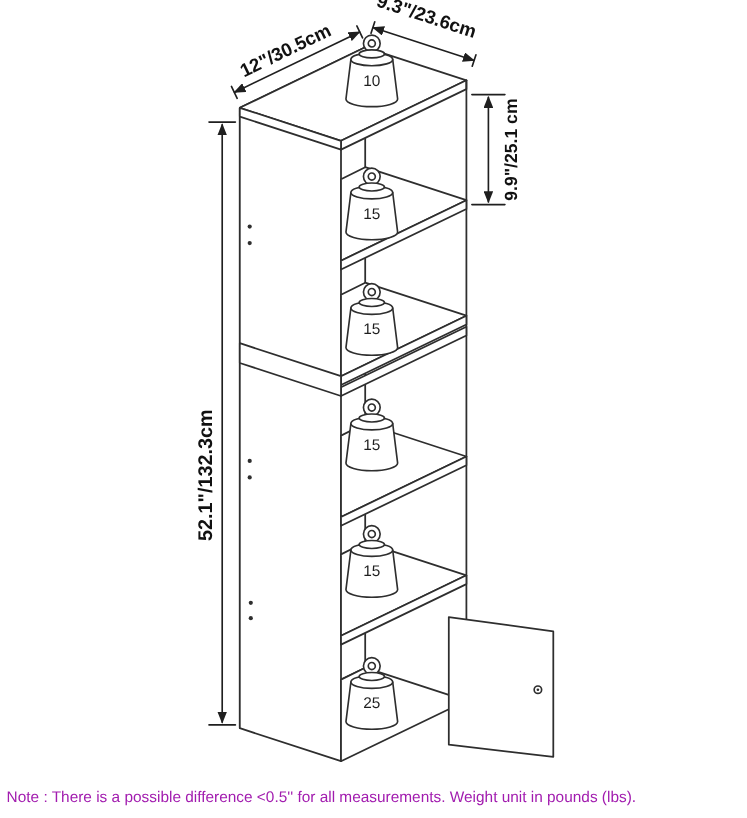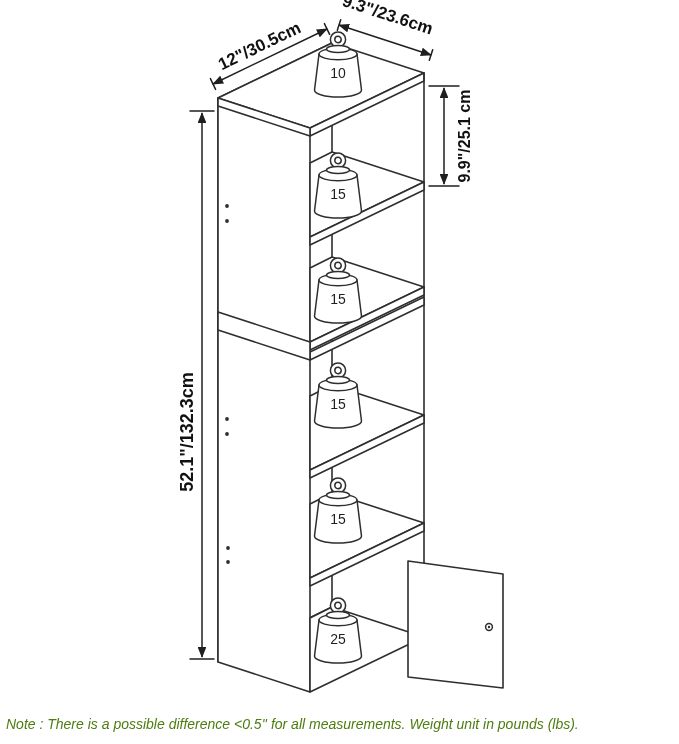"Note : There is a" #note { color: #4d7c0f -> #a21caf; font-style: italic -> none }
